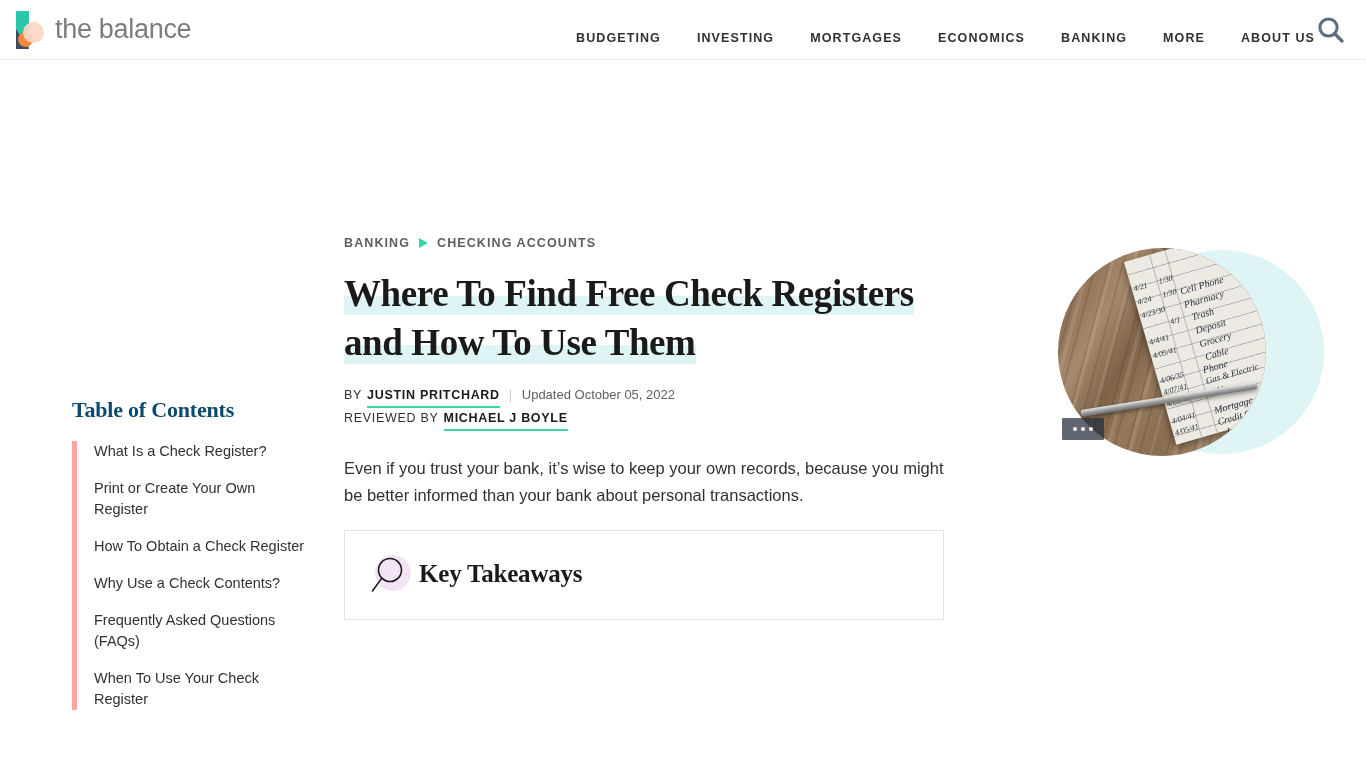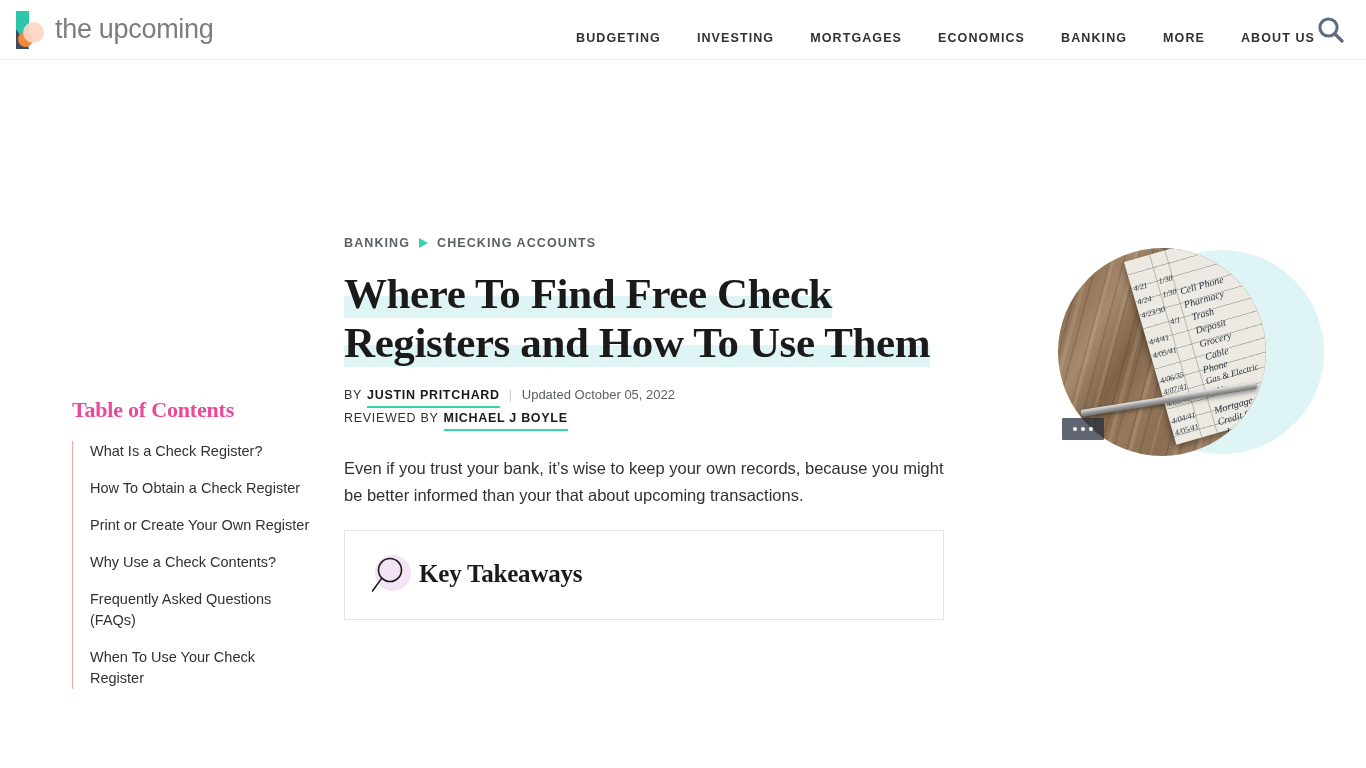"the upcoming" span.brand-name { text: upcoming -> balance }
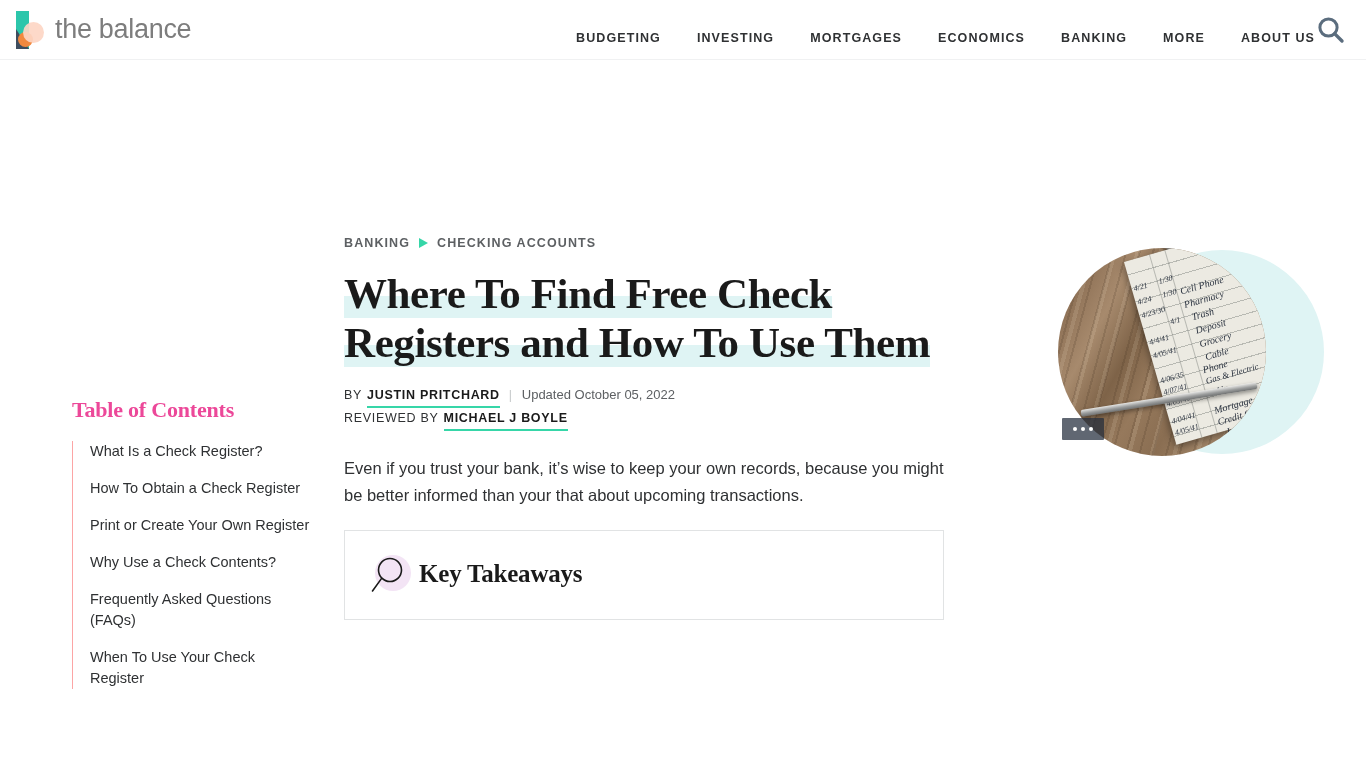"Where To Find Free Check" .headline { font-size: 43px -> 37px }
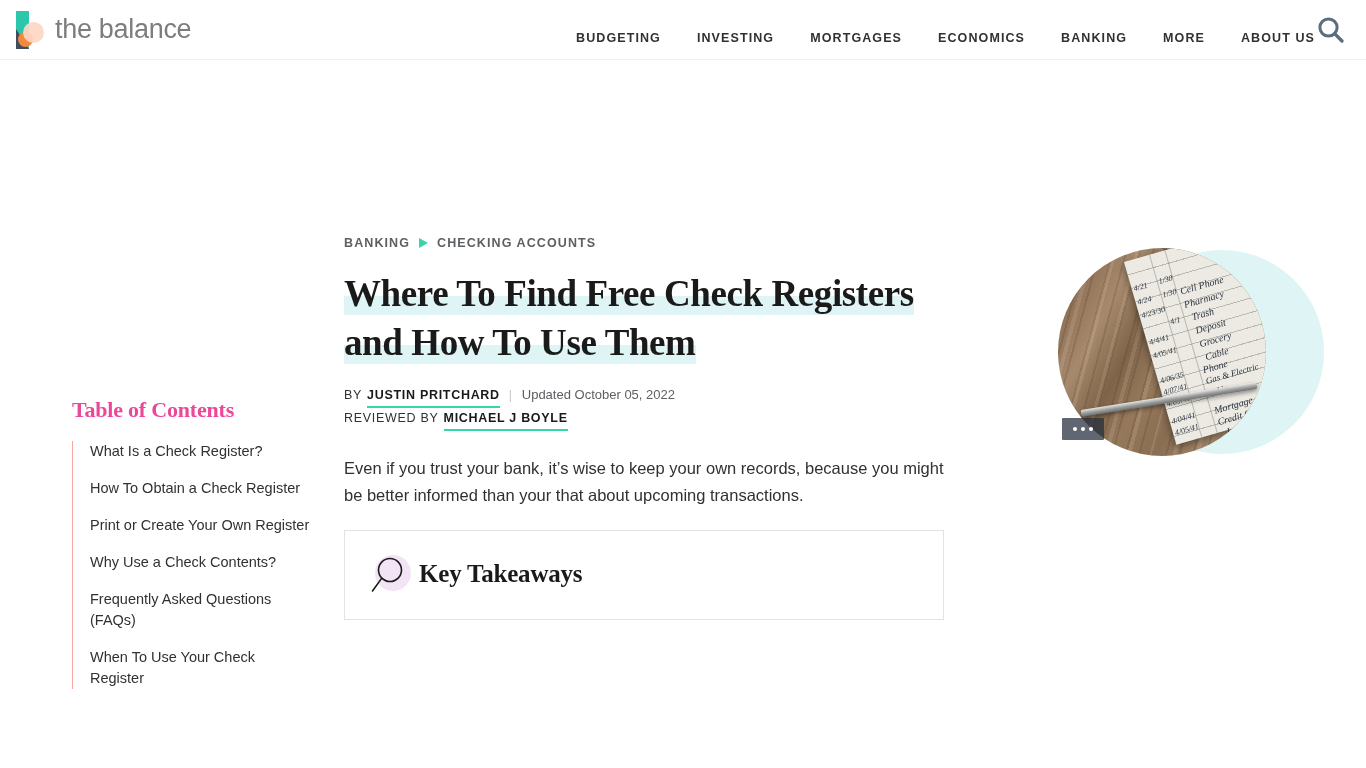"Table of Contents" .toc-title { color: #ec4899 -> #0c4a6e }
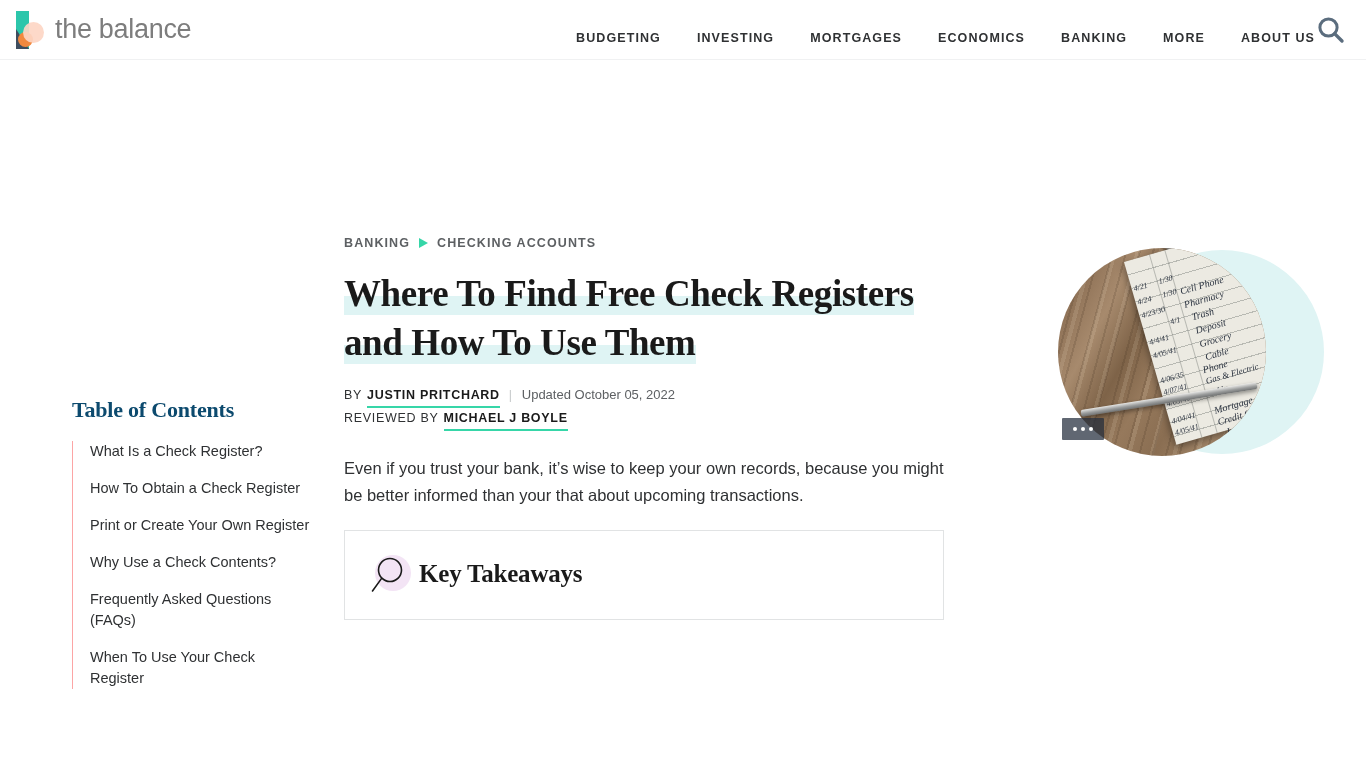"What Is a Check Register?" .toc-list { border-left: 1px solid #fca5a5 -> 5px solid #fca5a5 }
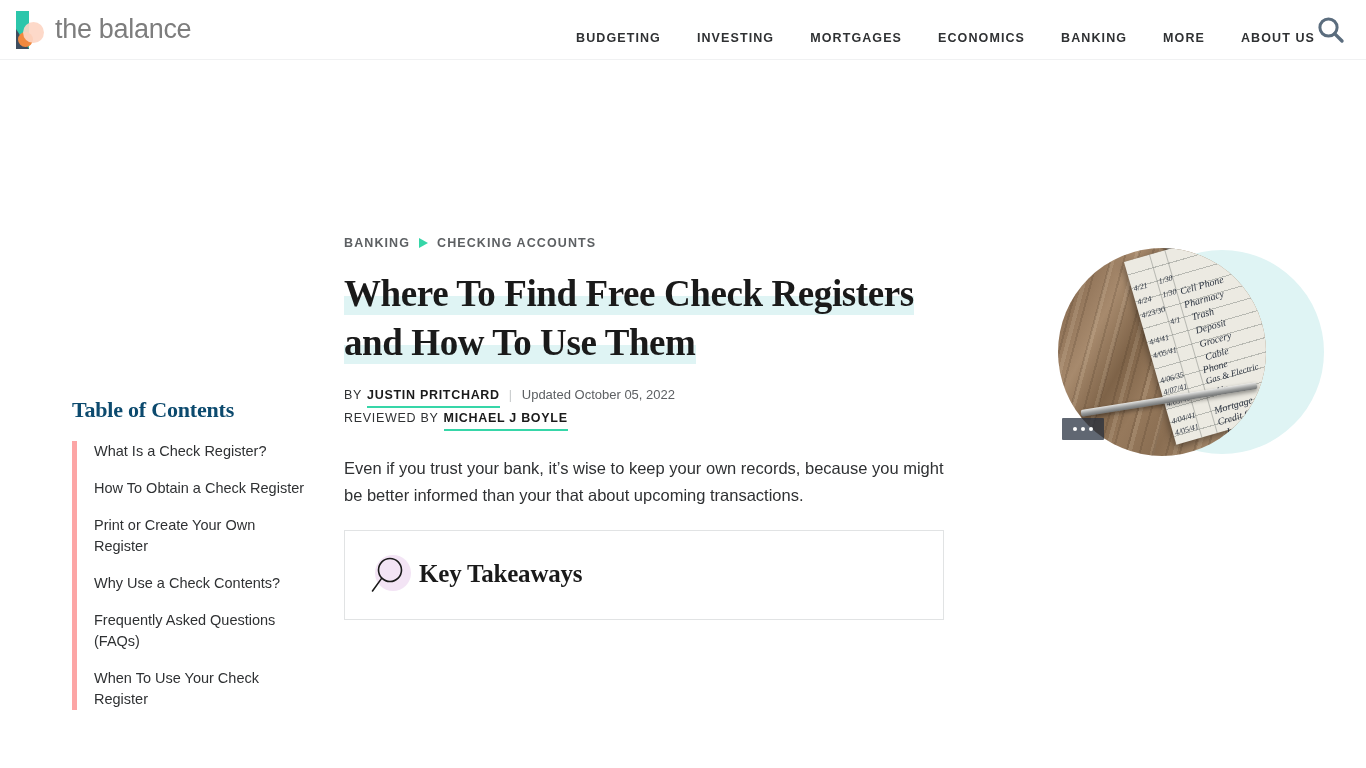"Even if you trust your" p.body-p { text: that about upcoming -> bank about personal }
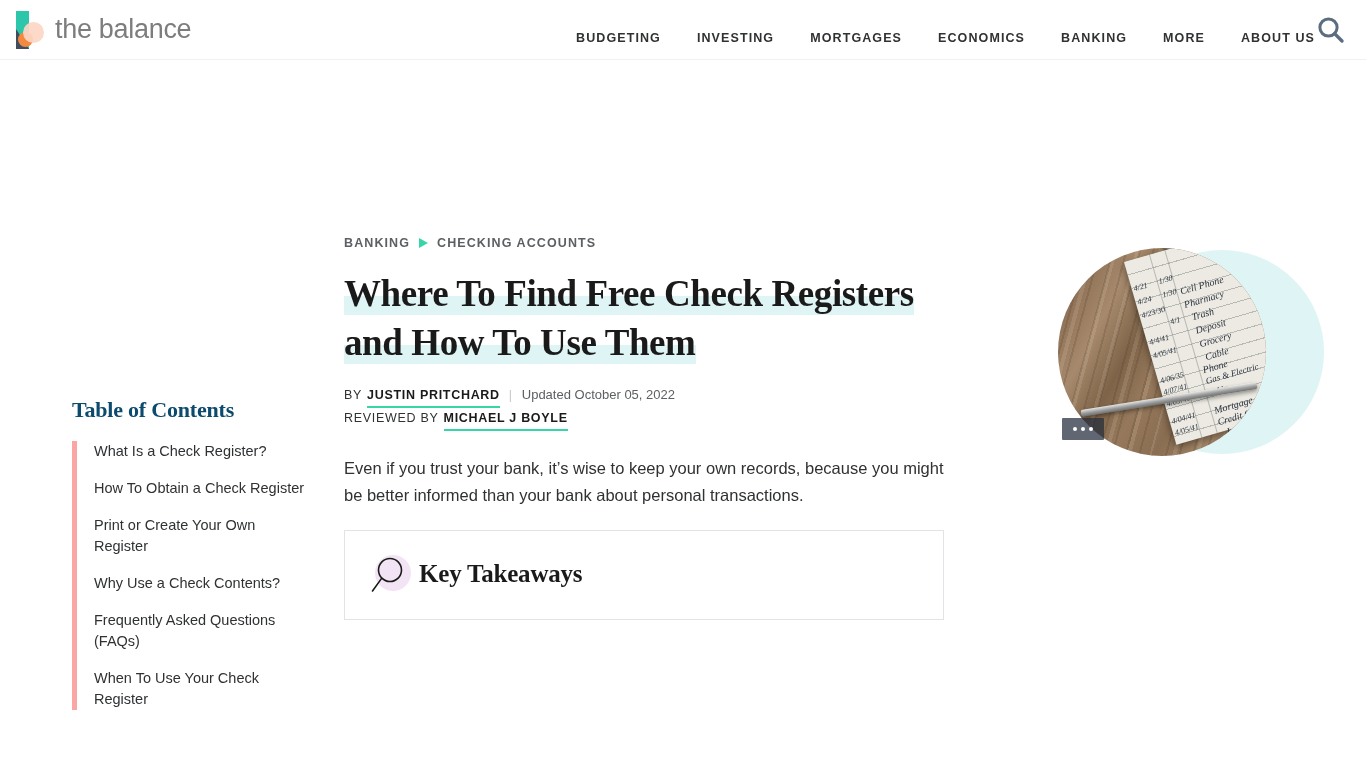"How To Obtain a Check" li { order: before "Print or Create Your Own" -> after "Print or Create Your Own" }
